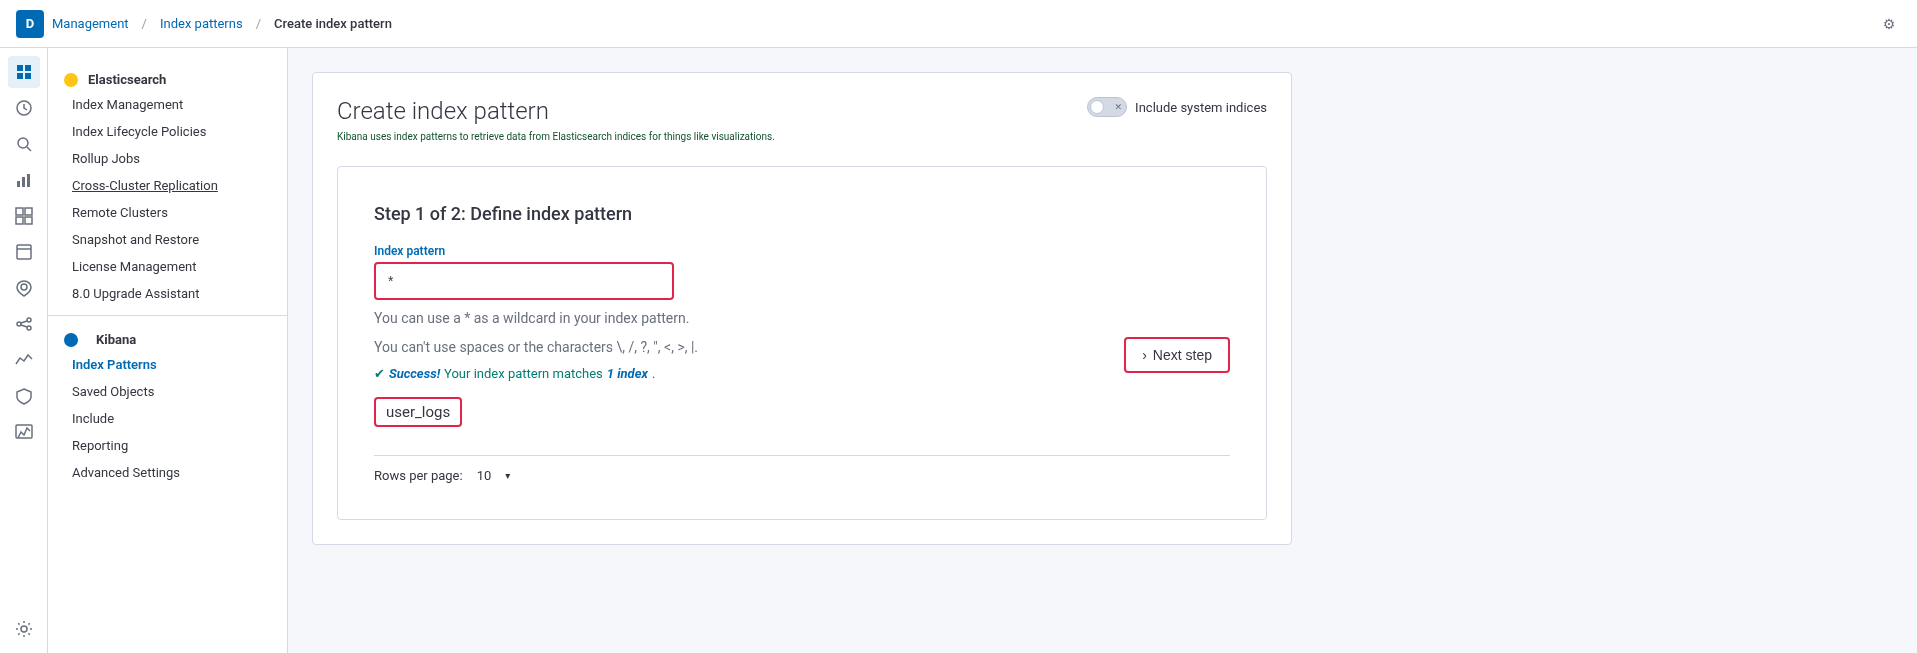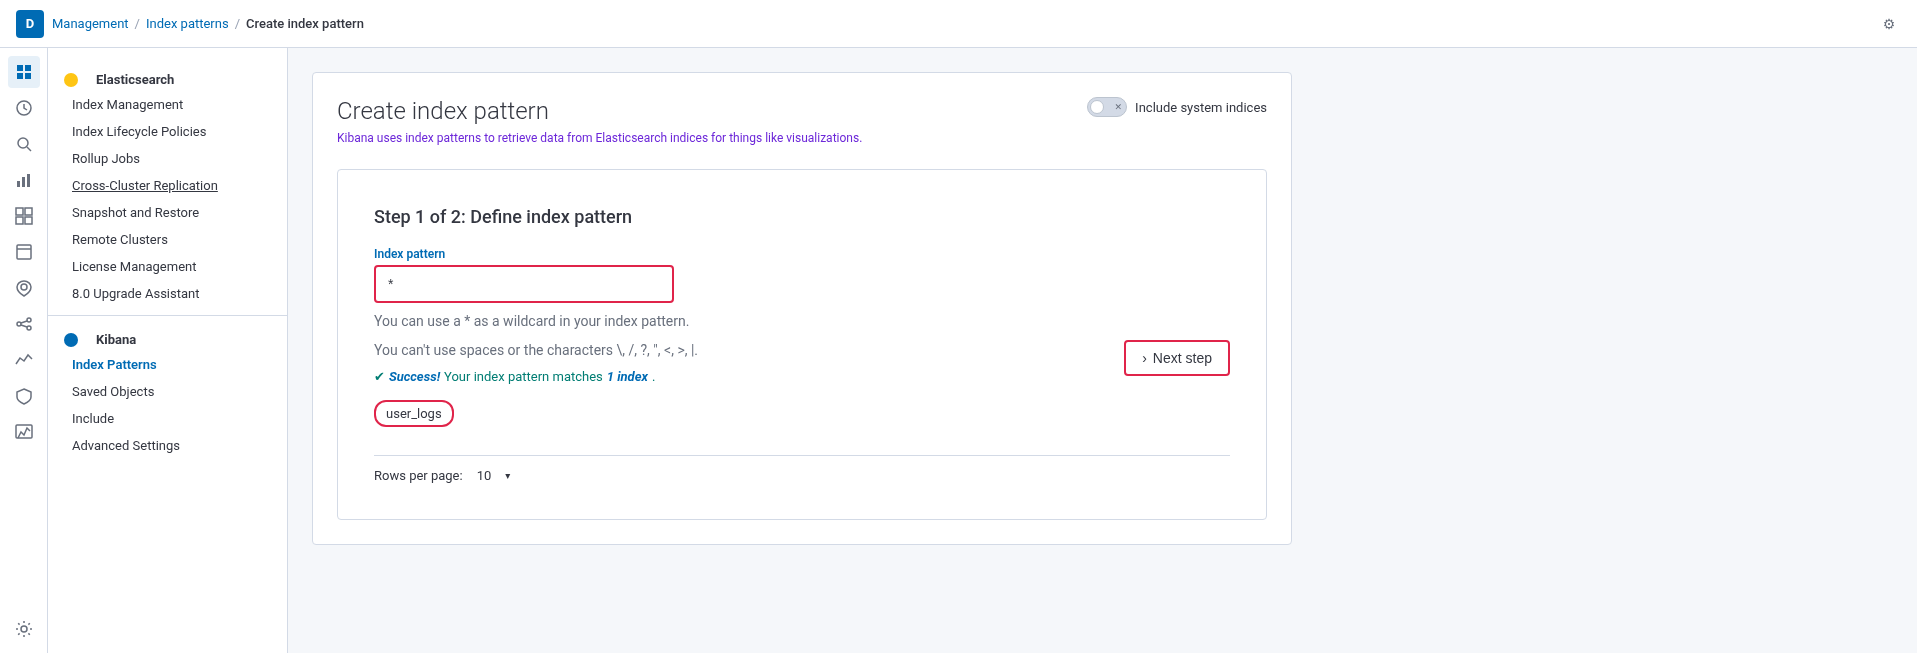"Management" .topbar-breadcrumb { gap: 6px -> 13px }
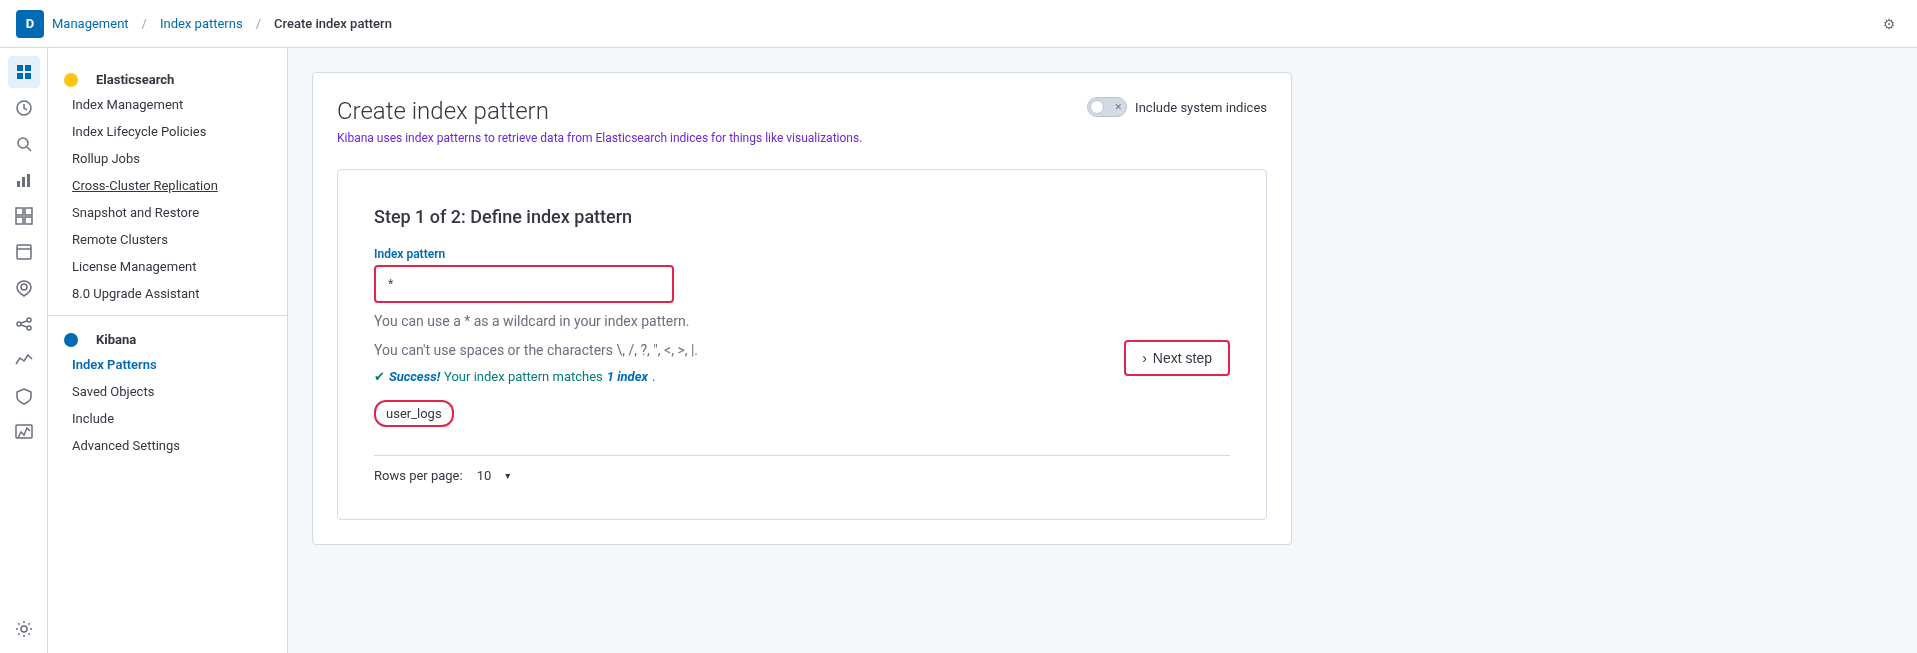"Elasticsearch" span { gap: 18px -> 10px }
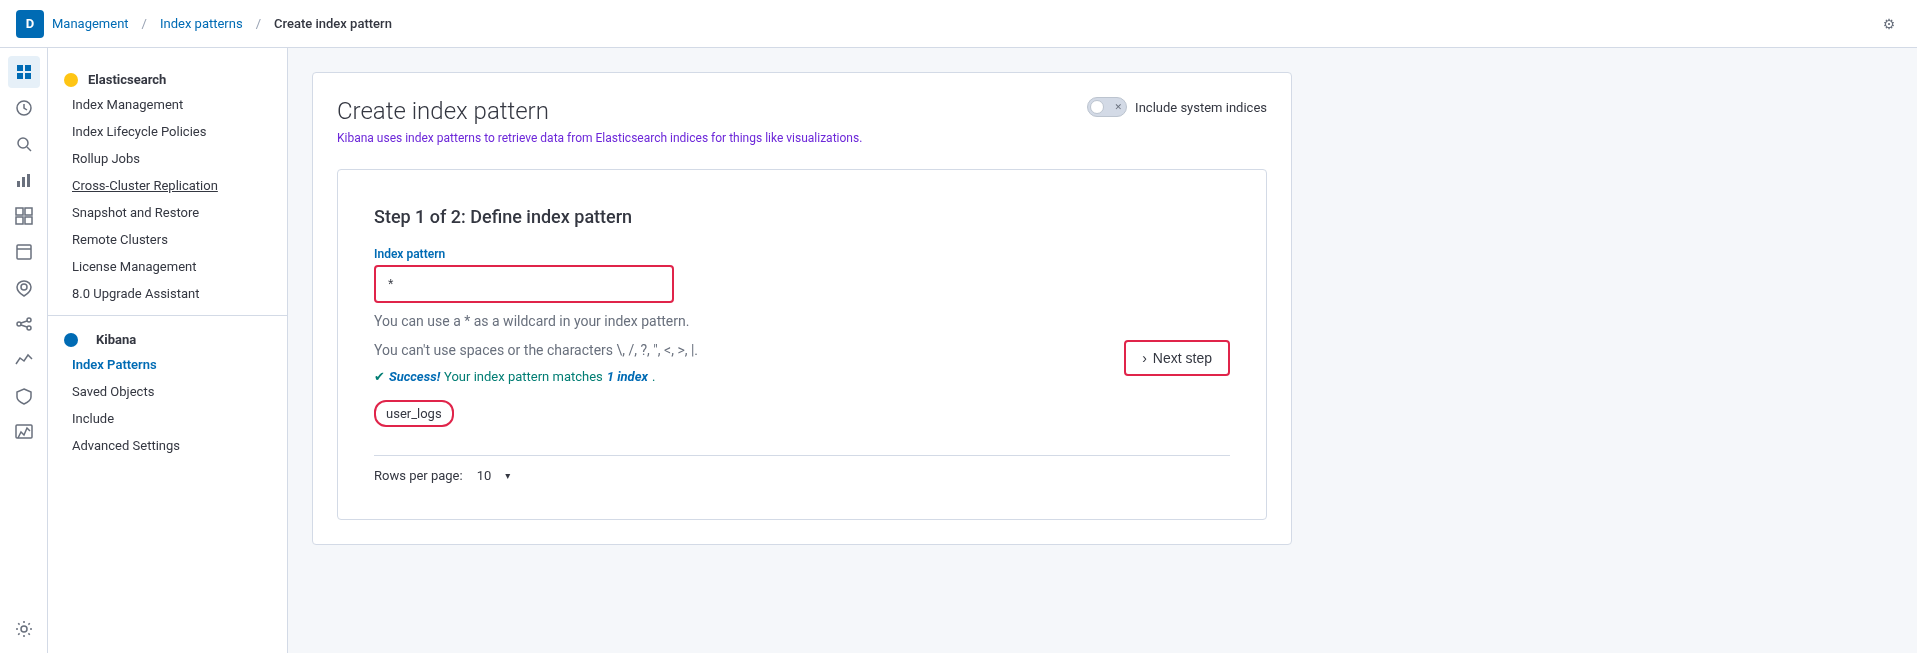"Kibana uses index patterns to" .card-subtitle { color: #6d28d9 -> #14532d; font-size: 12px -> 10px }
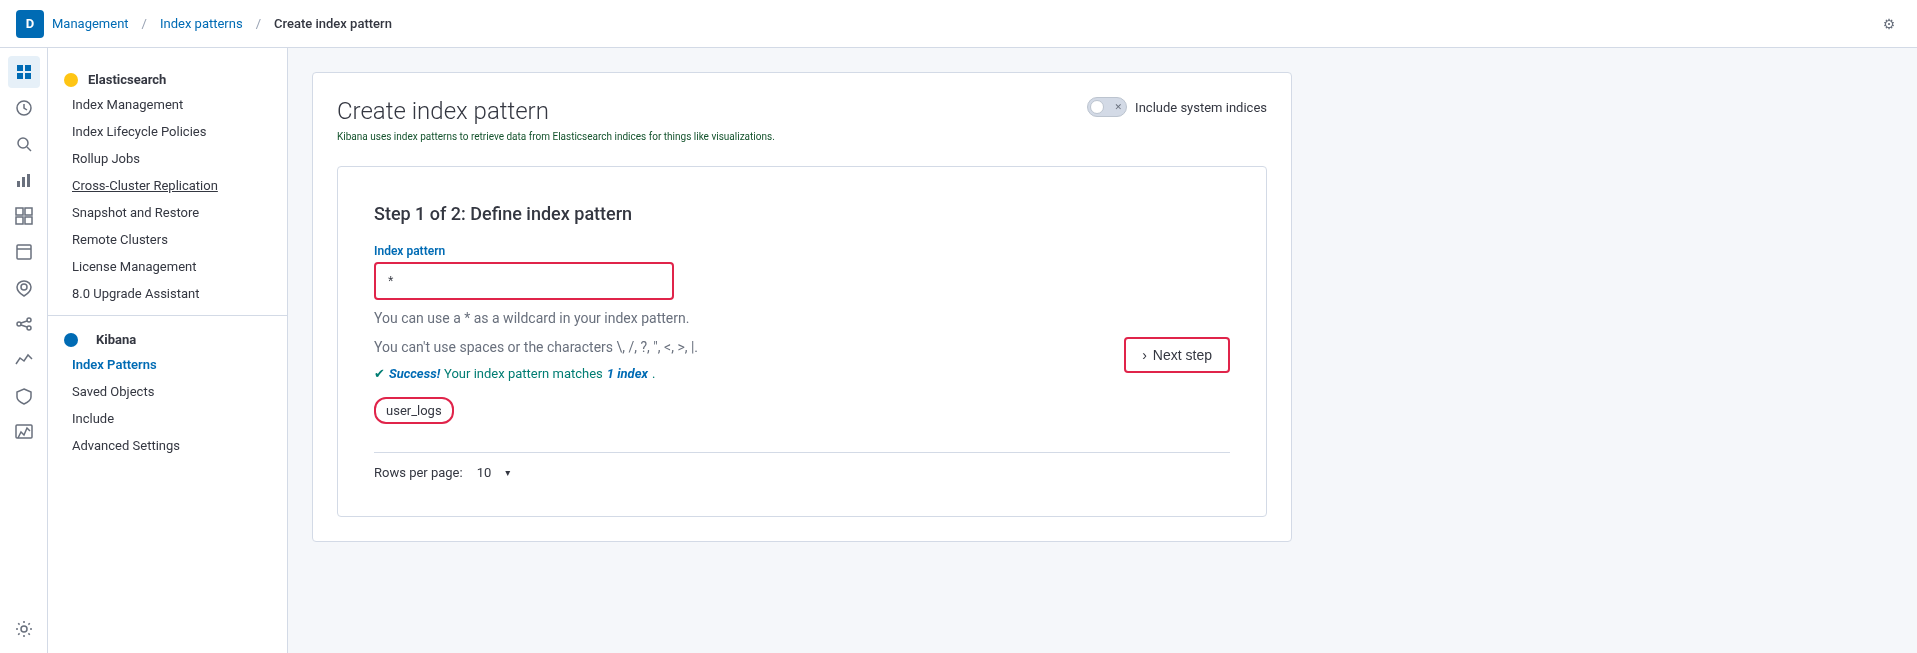"Snapshot and Restore" div.sidebar-item { order: before "Remote Clusters" -> after "Remote Clusters" }
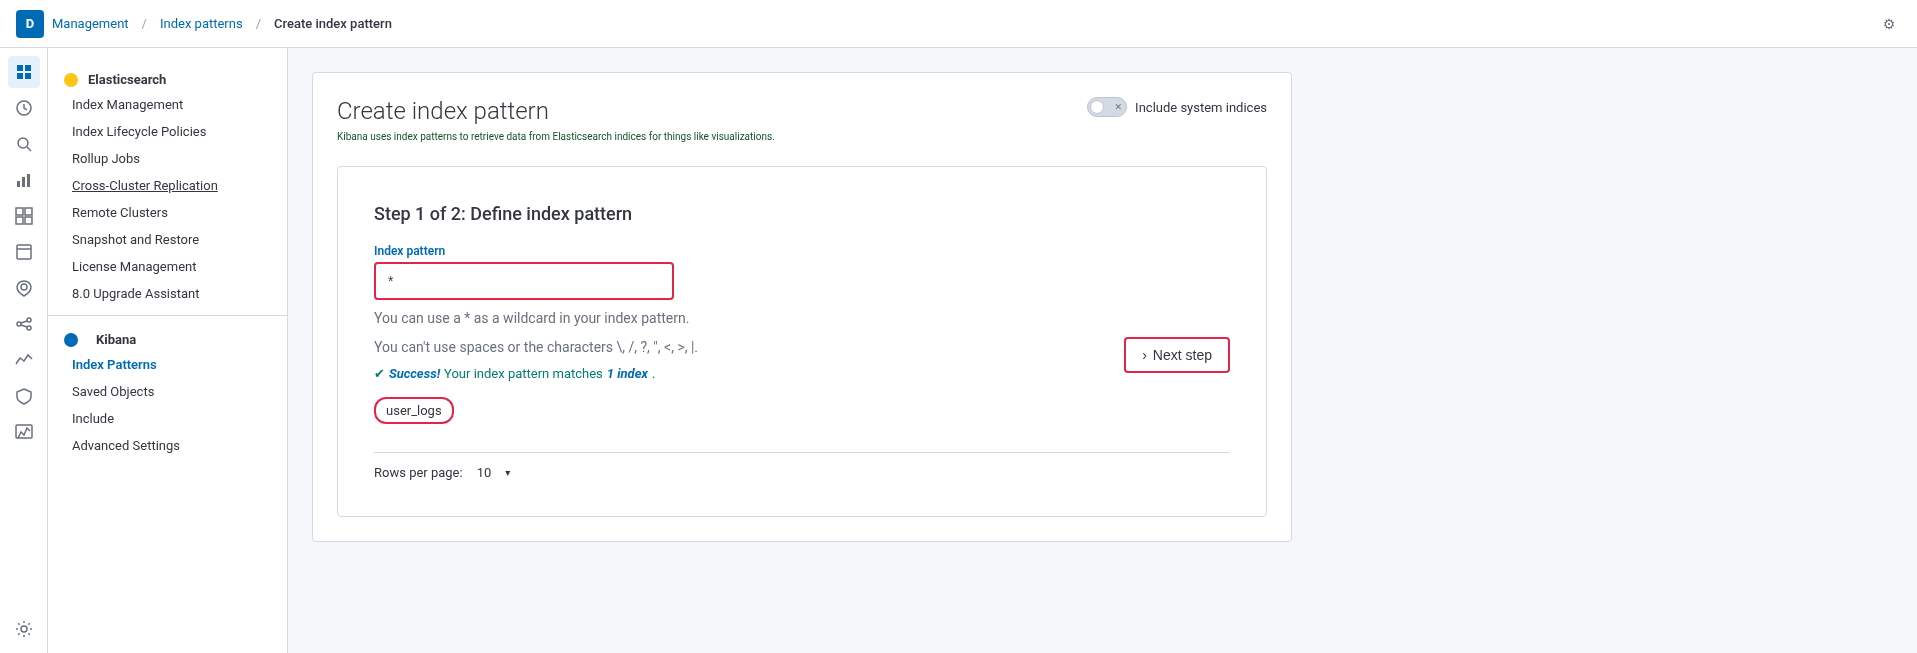"user_logs" .result-tag { border-radius: 12px -> 4px; font-size: 13px -> 15px }
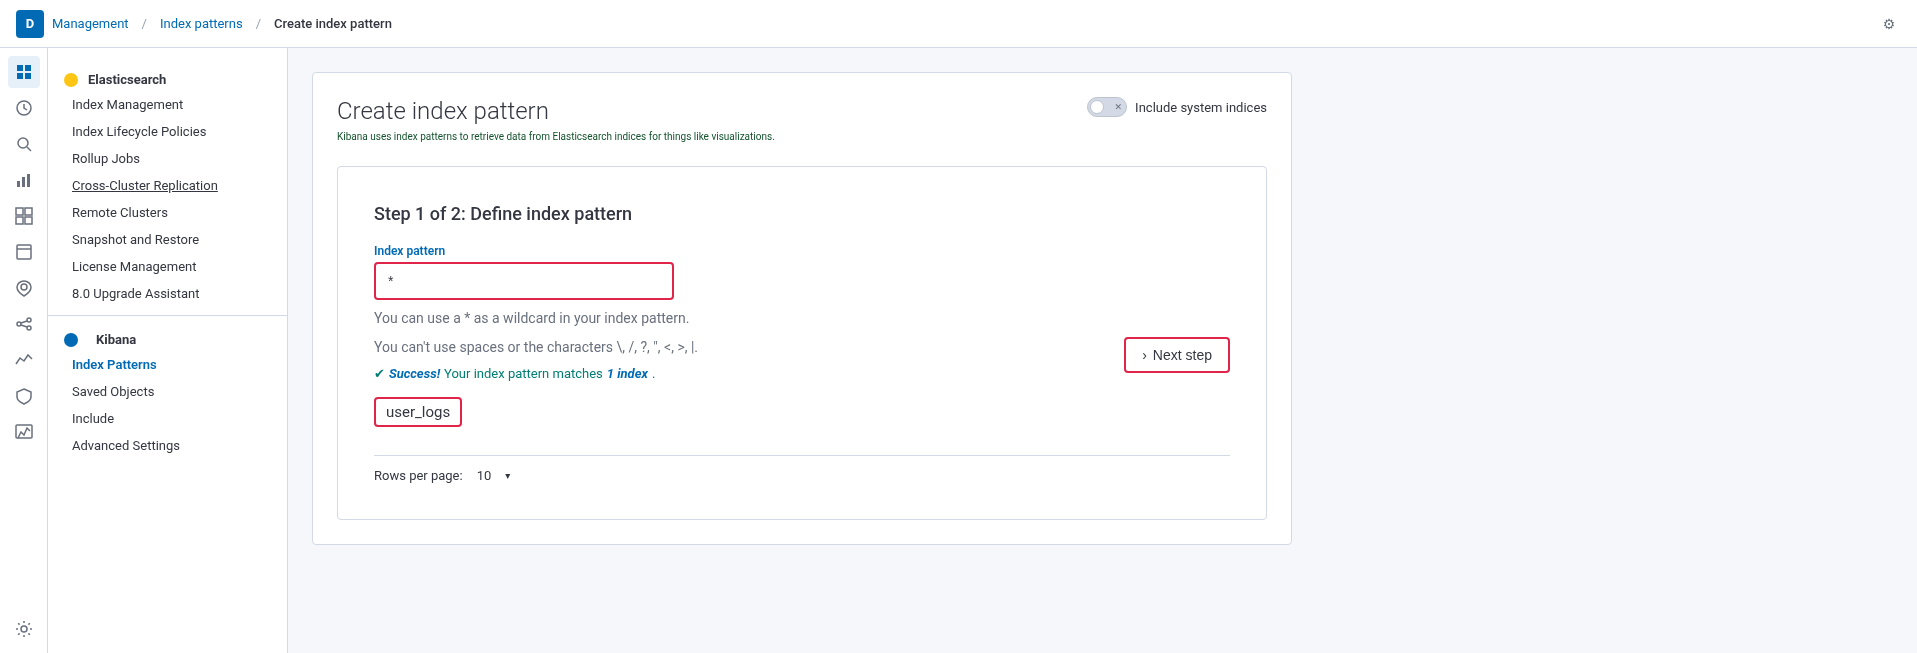"Reporting" div.sidebar-item { html: none -> <div>Reporting</div> }
